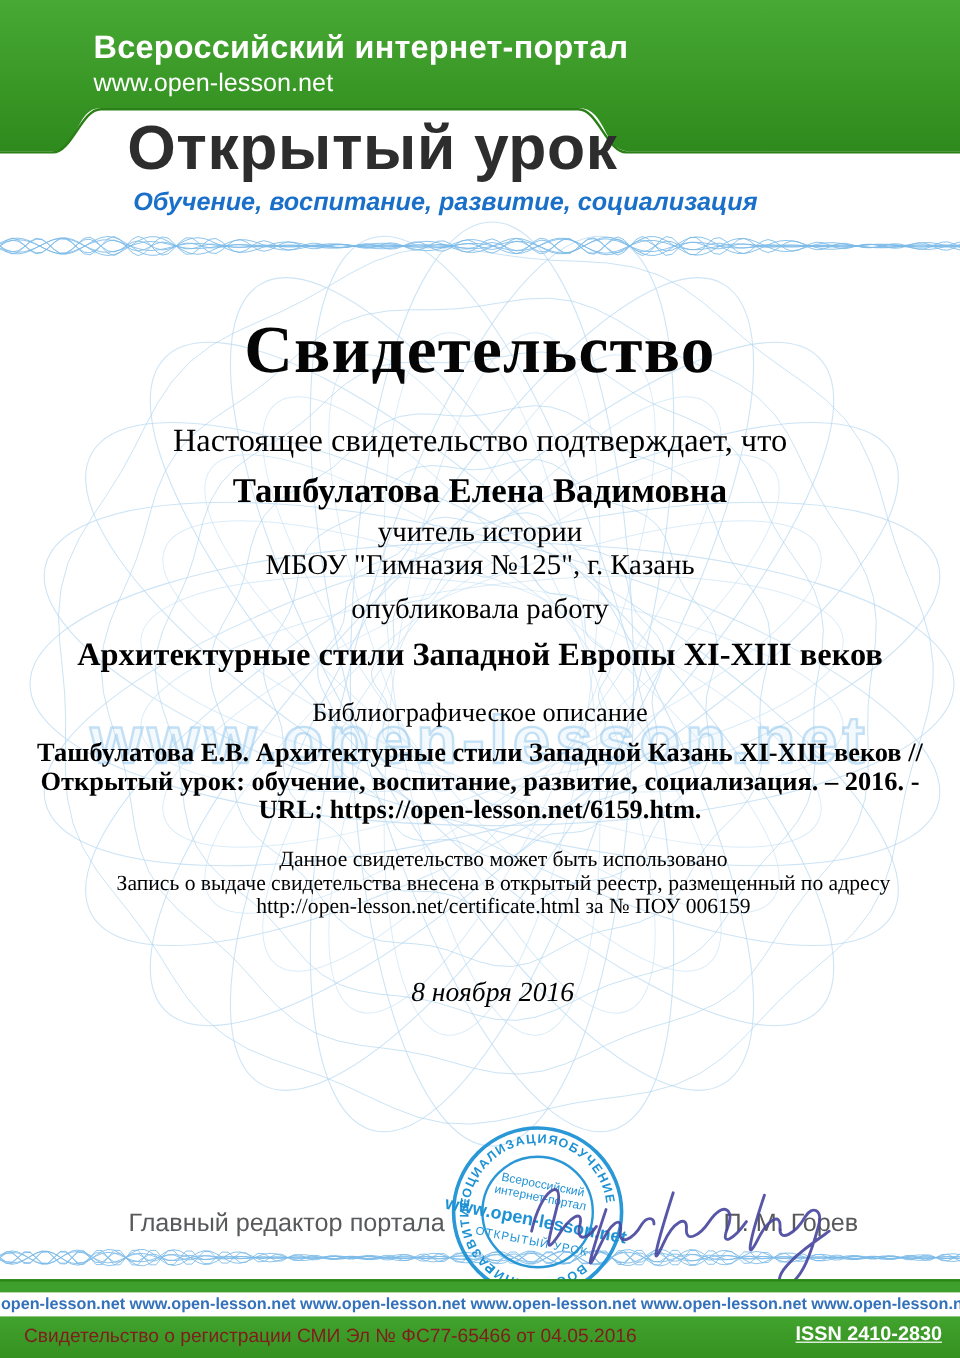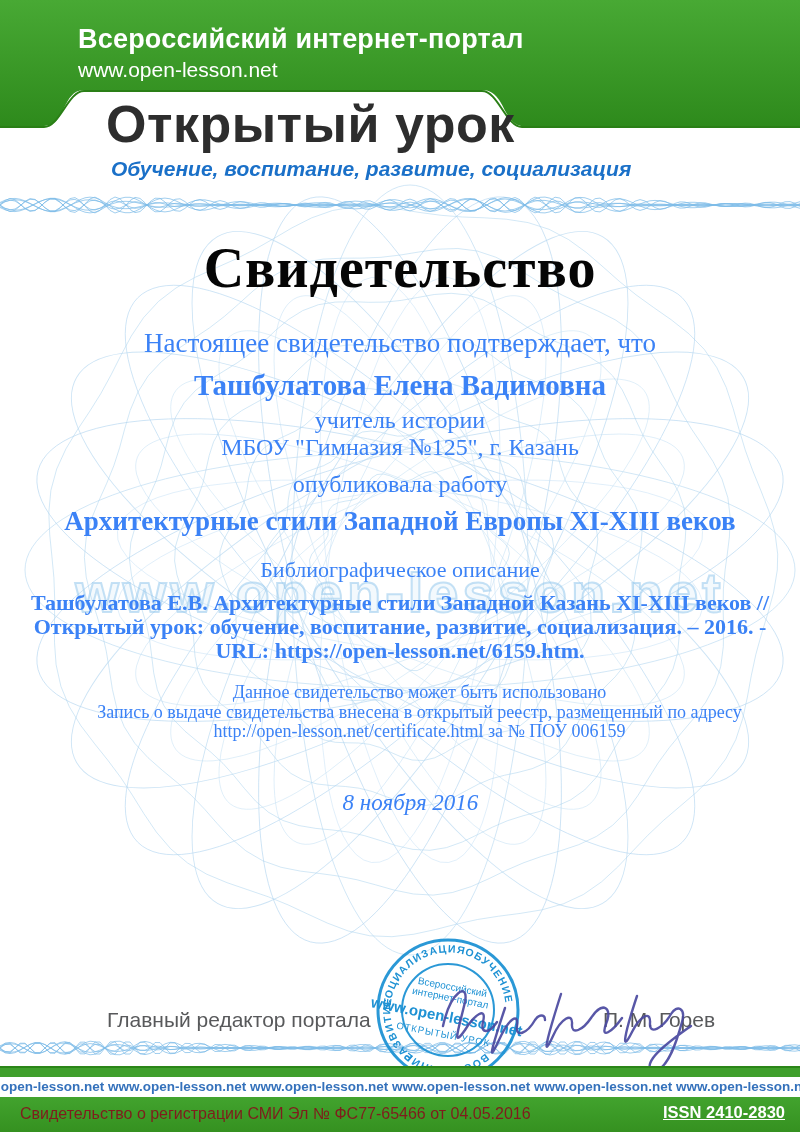"Свидетельство" .ctr { margin-top: none -> 24px }
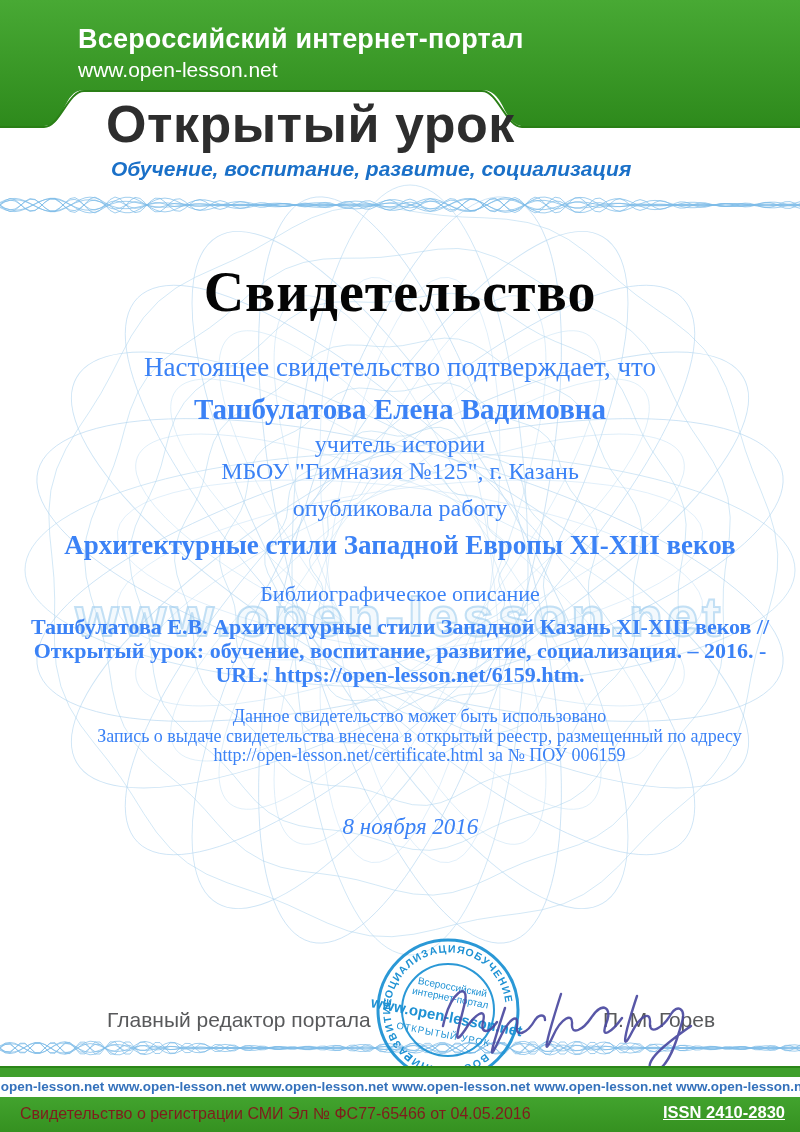"Настоящее свидетельство подтверждает," .serif { color: #3b82f6 -> #000000 }
